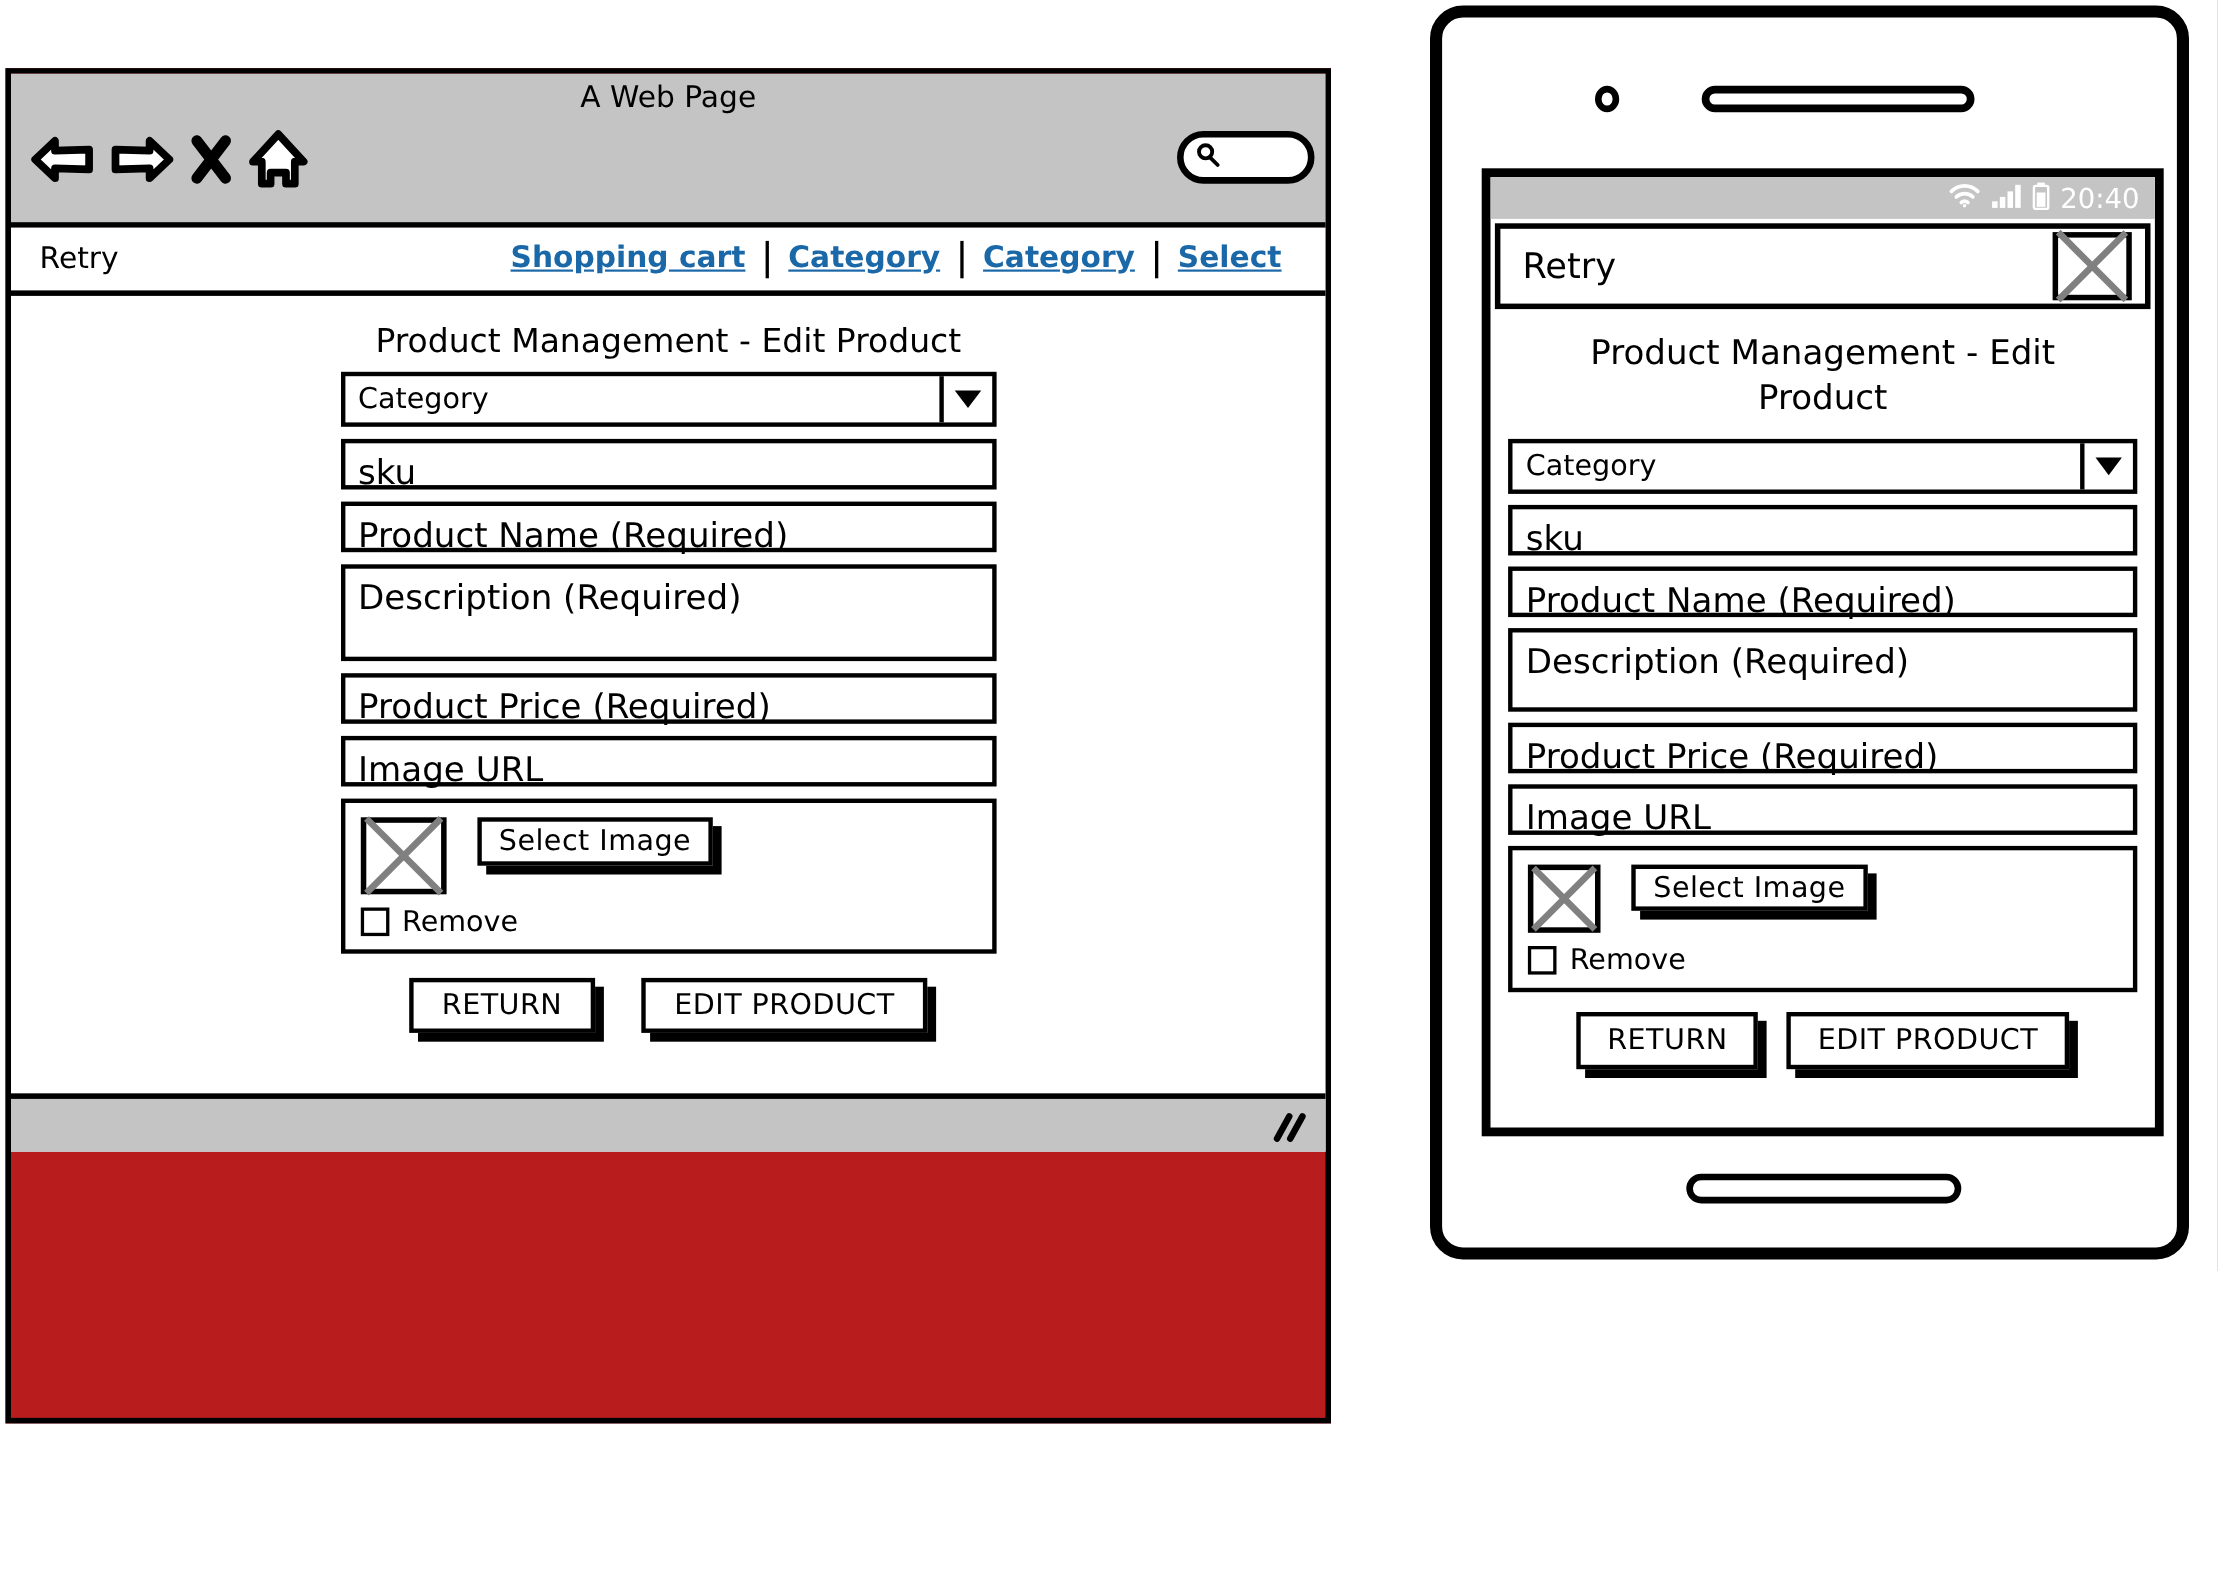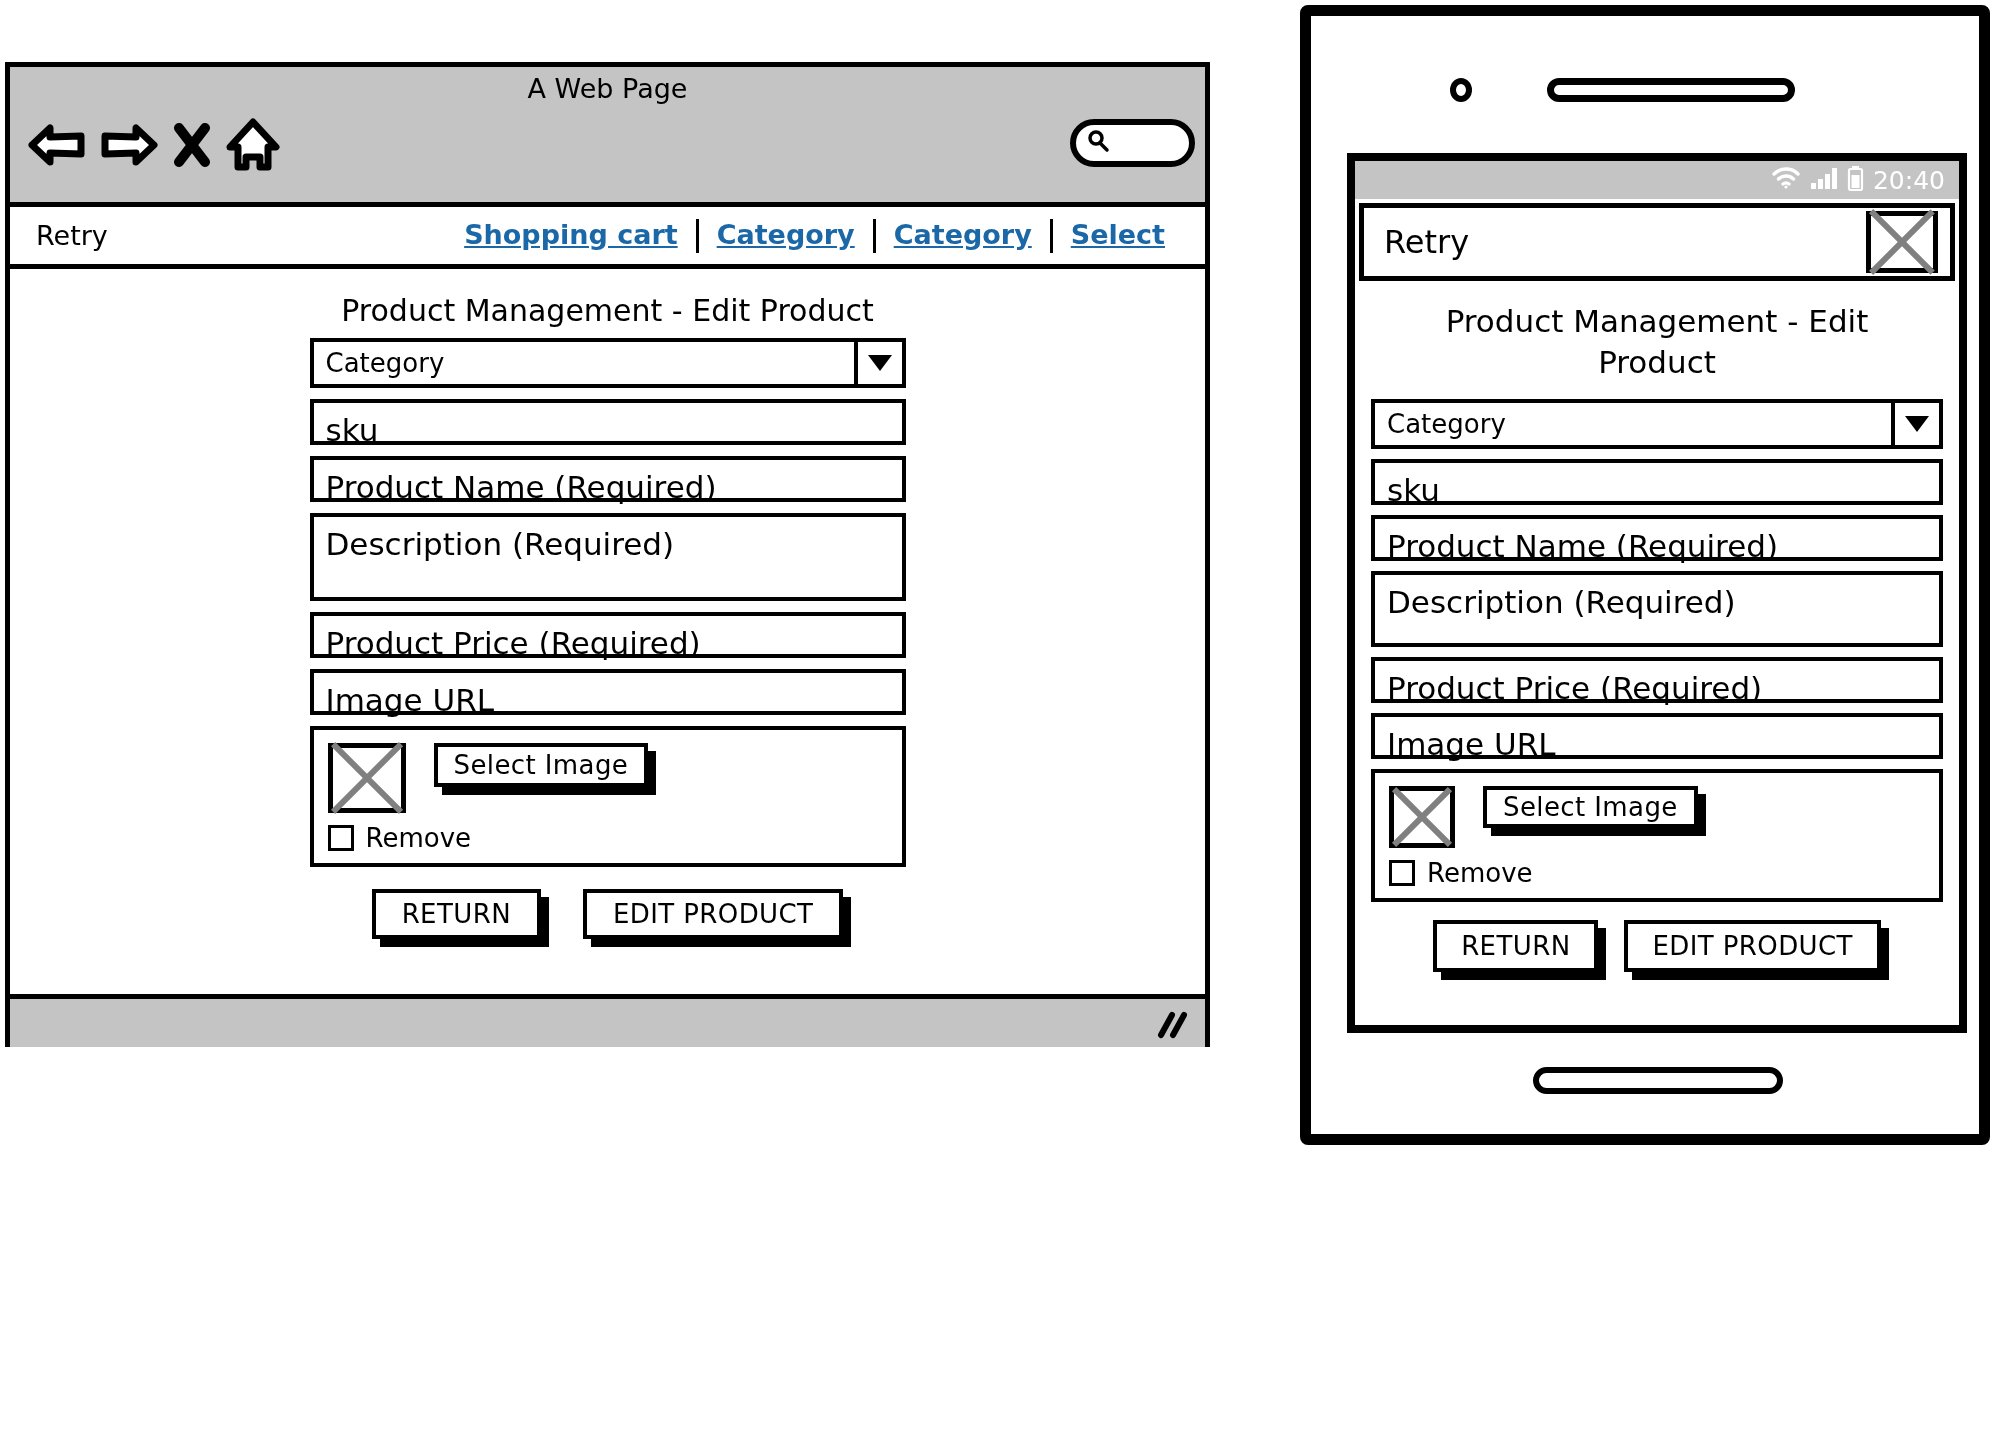"A Web Page" #browser-window { height: 985px -> 1232px }
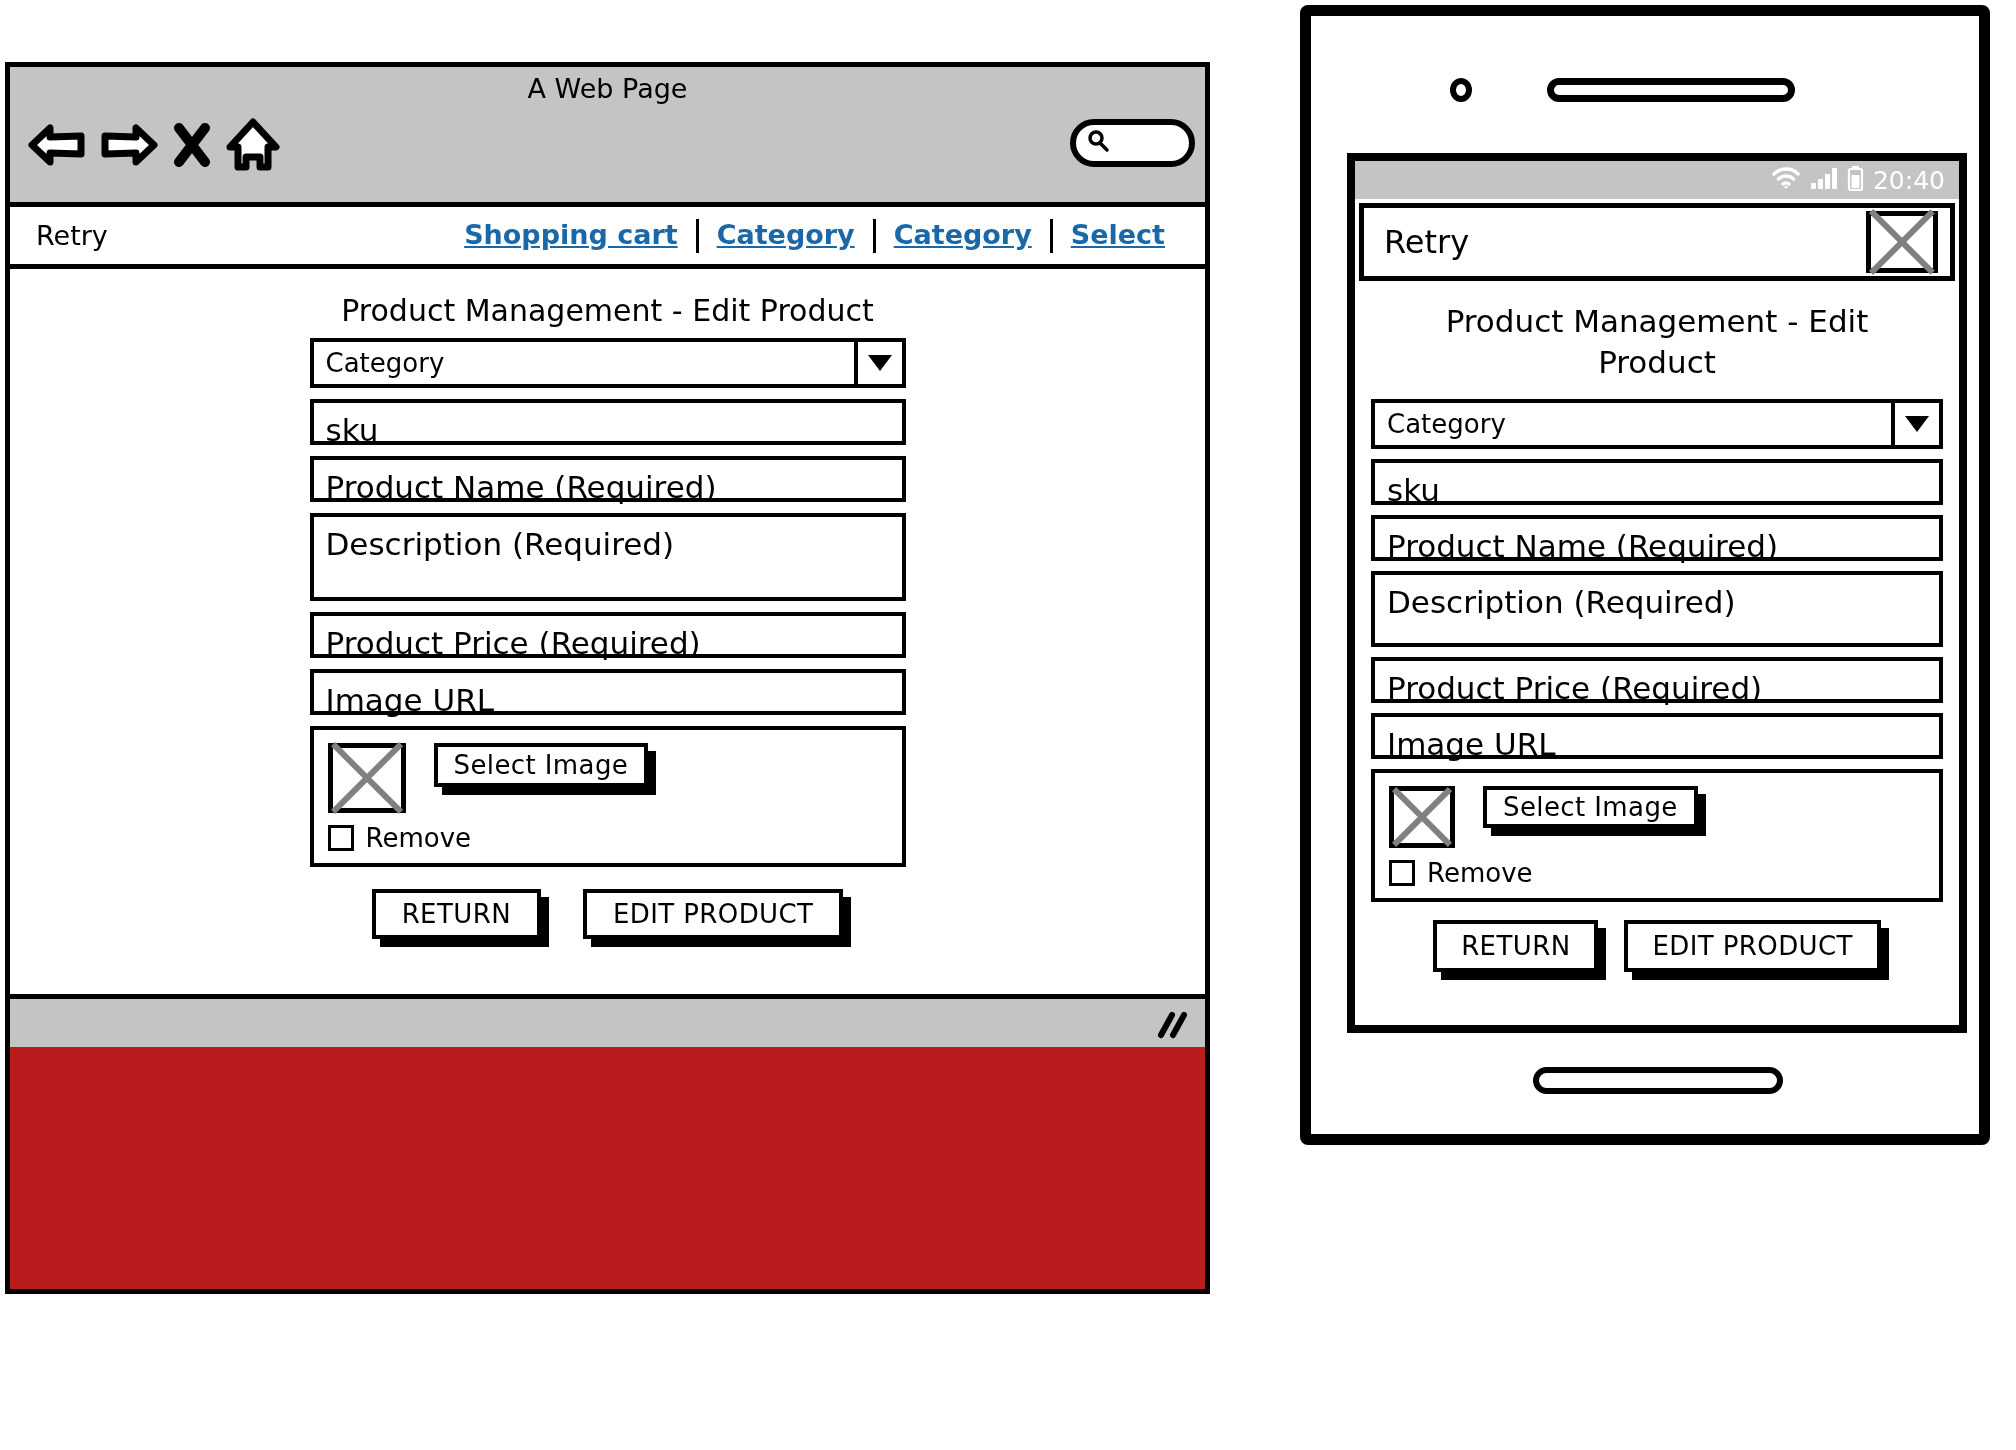"20:40" #phone-device { border-radius: 8px -> 30px }
